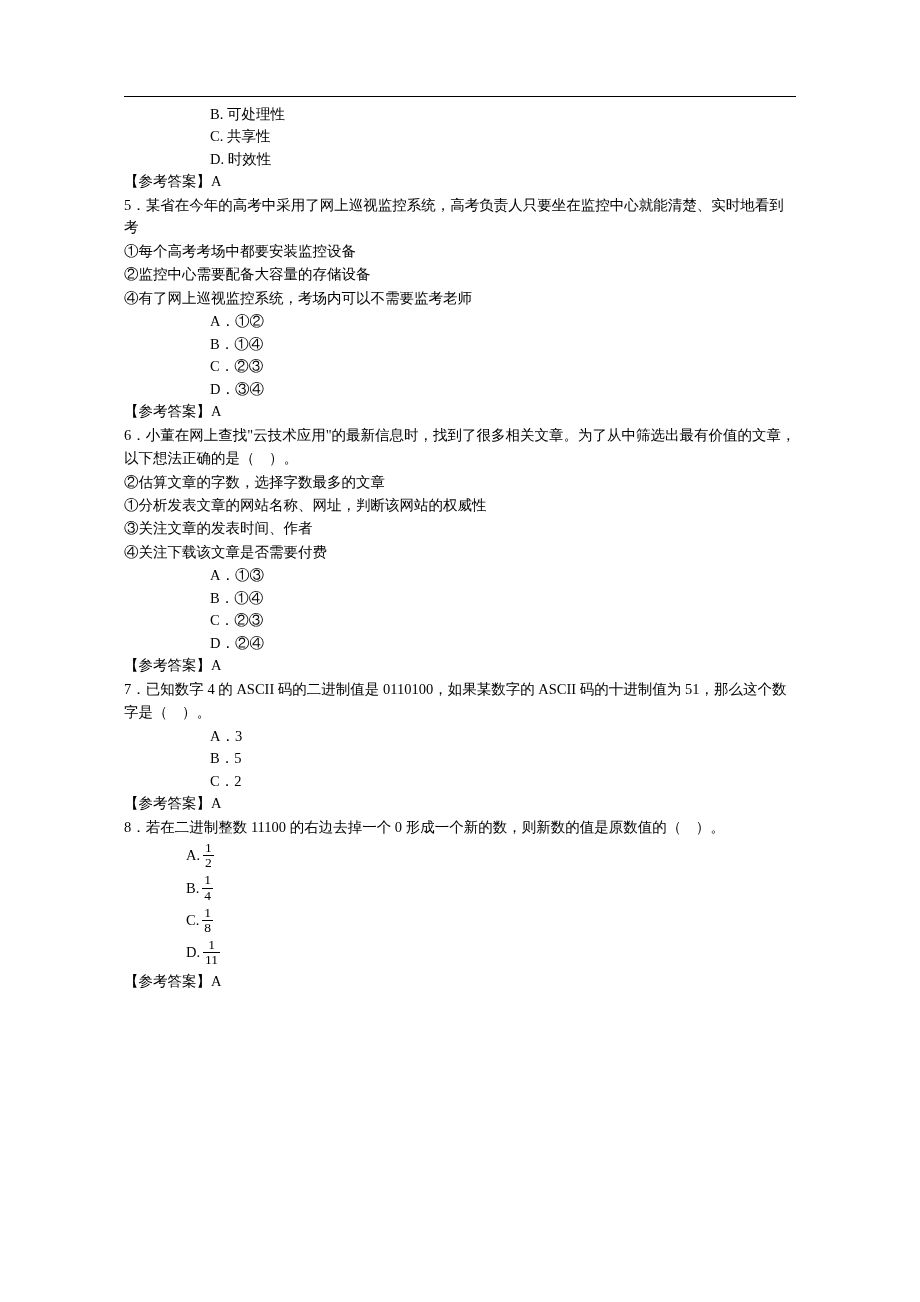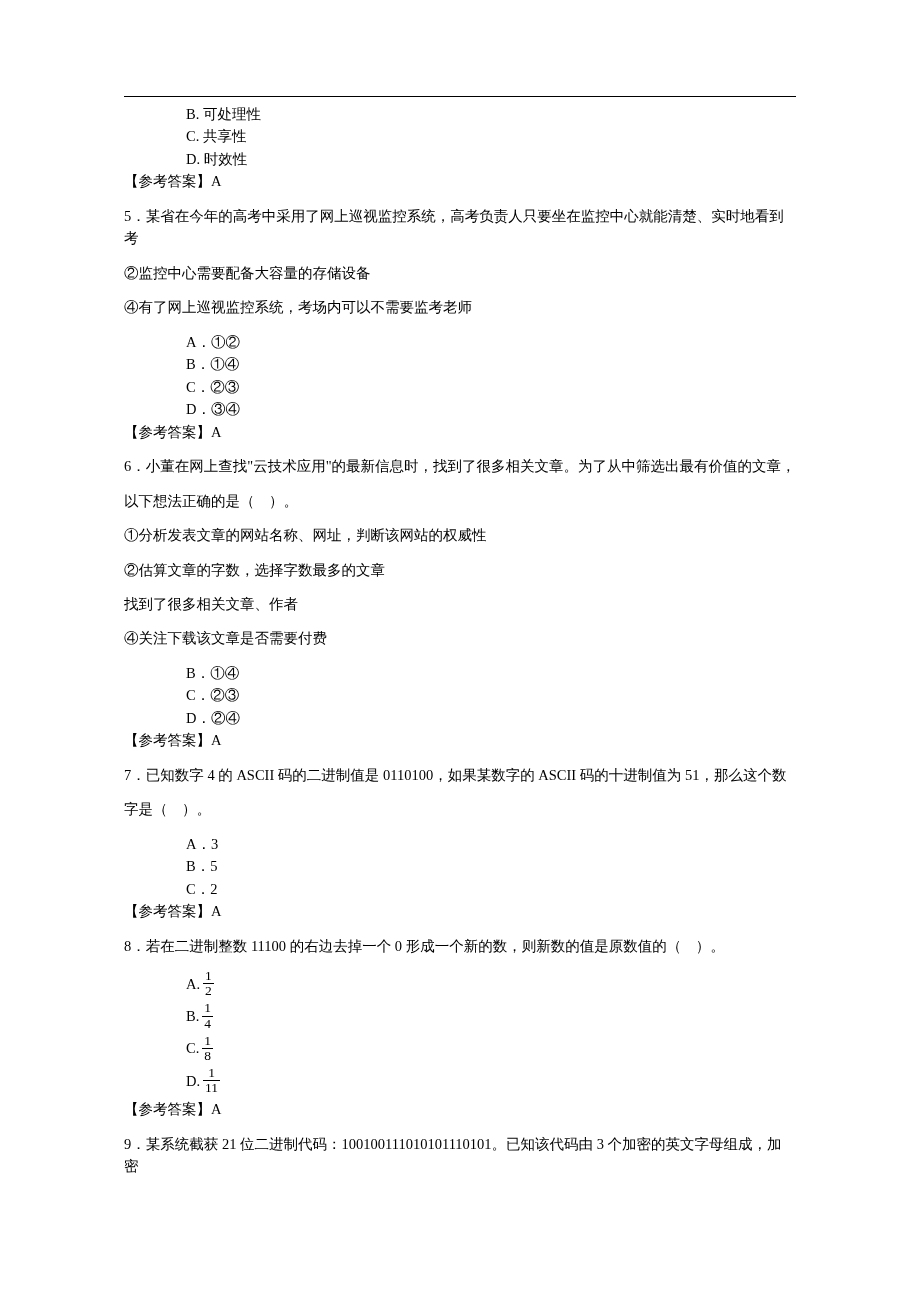"B. 可处理性" .opt { margin-left: 62px -> 86px }
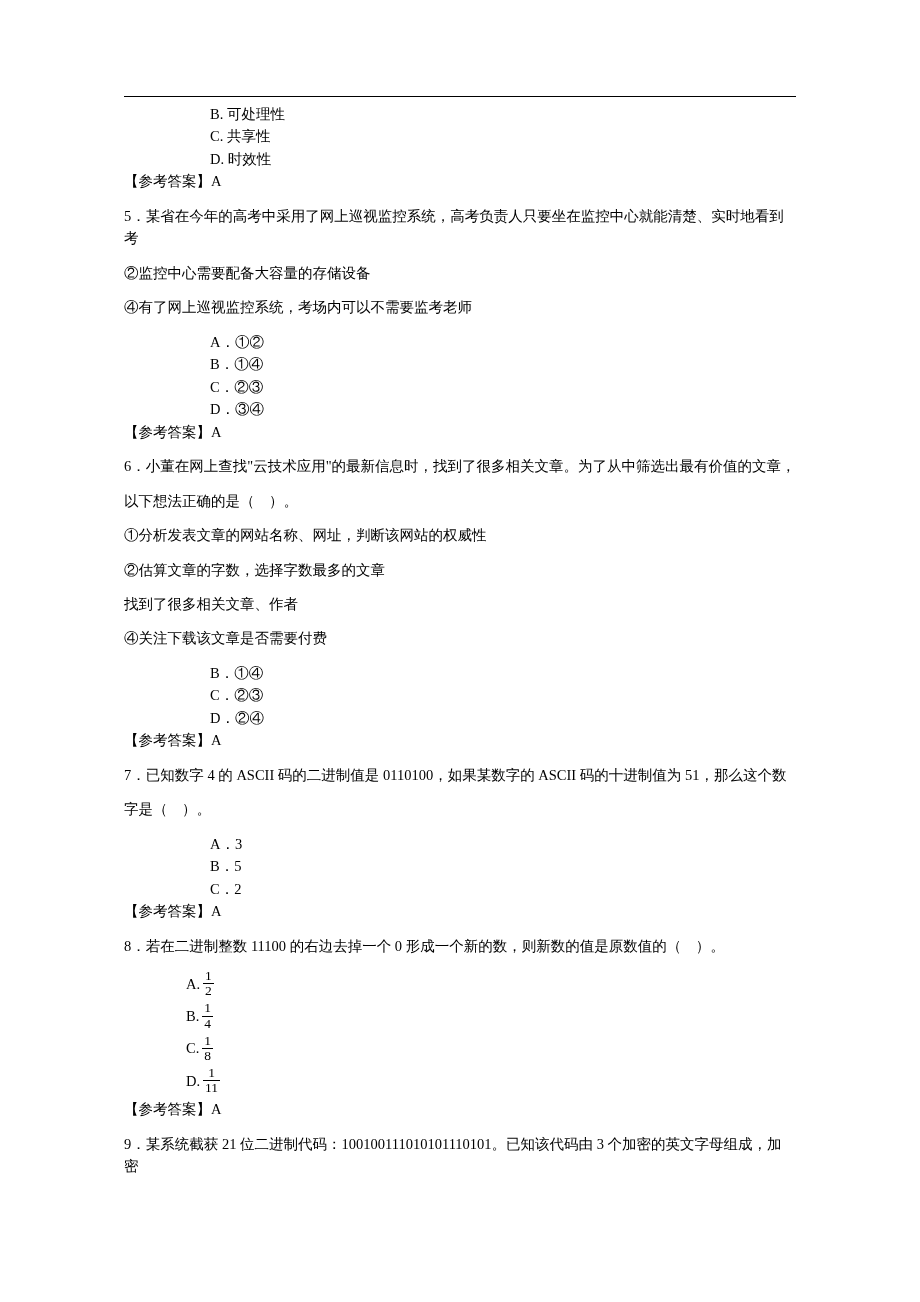"5．某省在今年的高考中采用了网上巡视监控系统，高考负责人只要坐在监控中心就能清楚" .q-line { margin: 12px 0 -> 1px 0 }
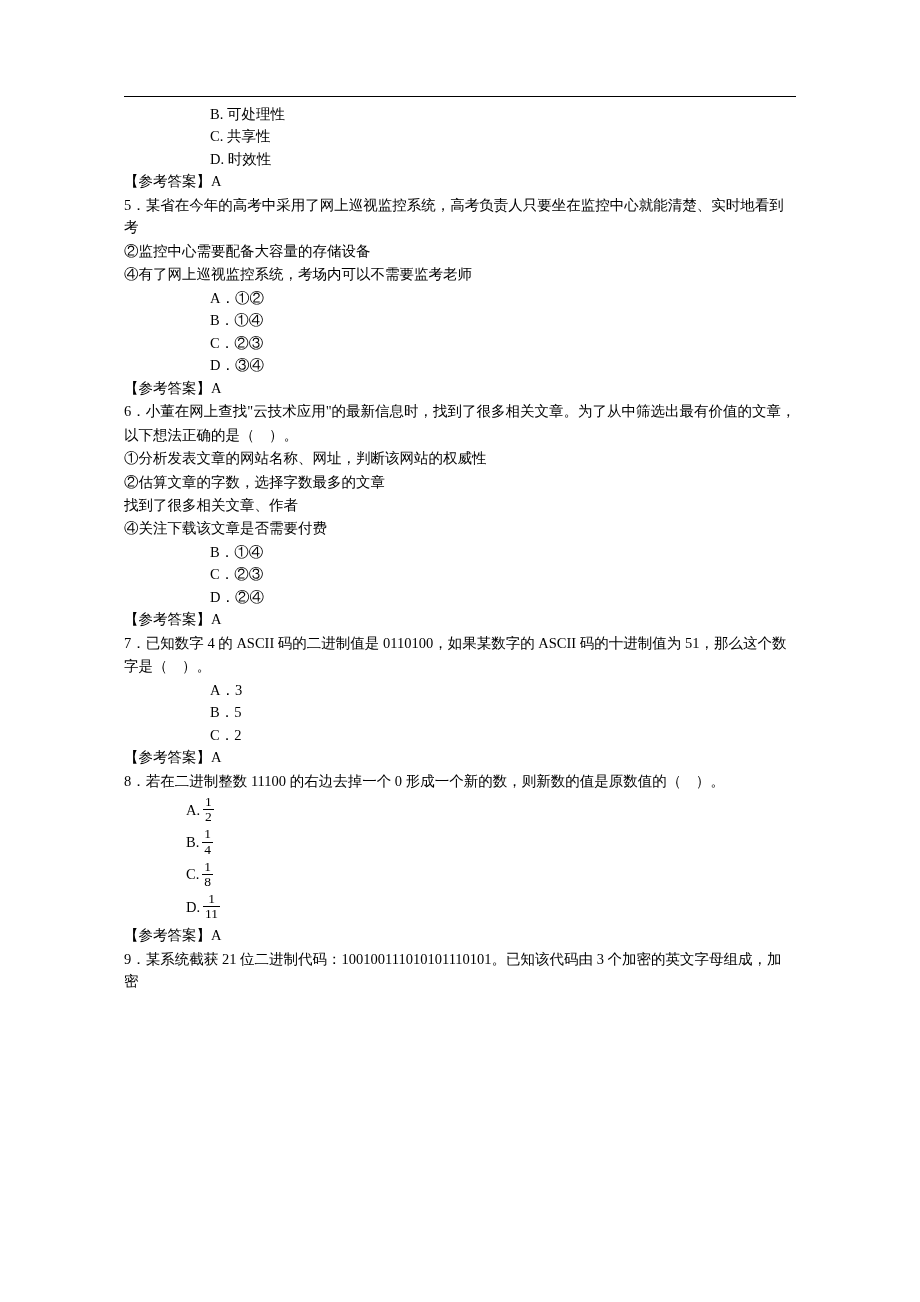"①每个高考考场中都要安装监控设备" div.q-line { html: none -> <div>①每个高考考场中都要安装监控设备</div> }
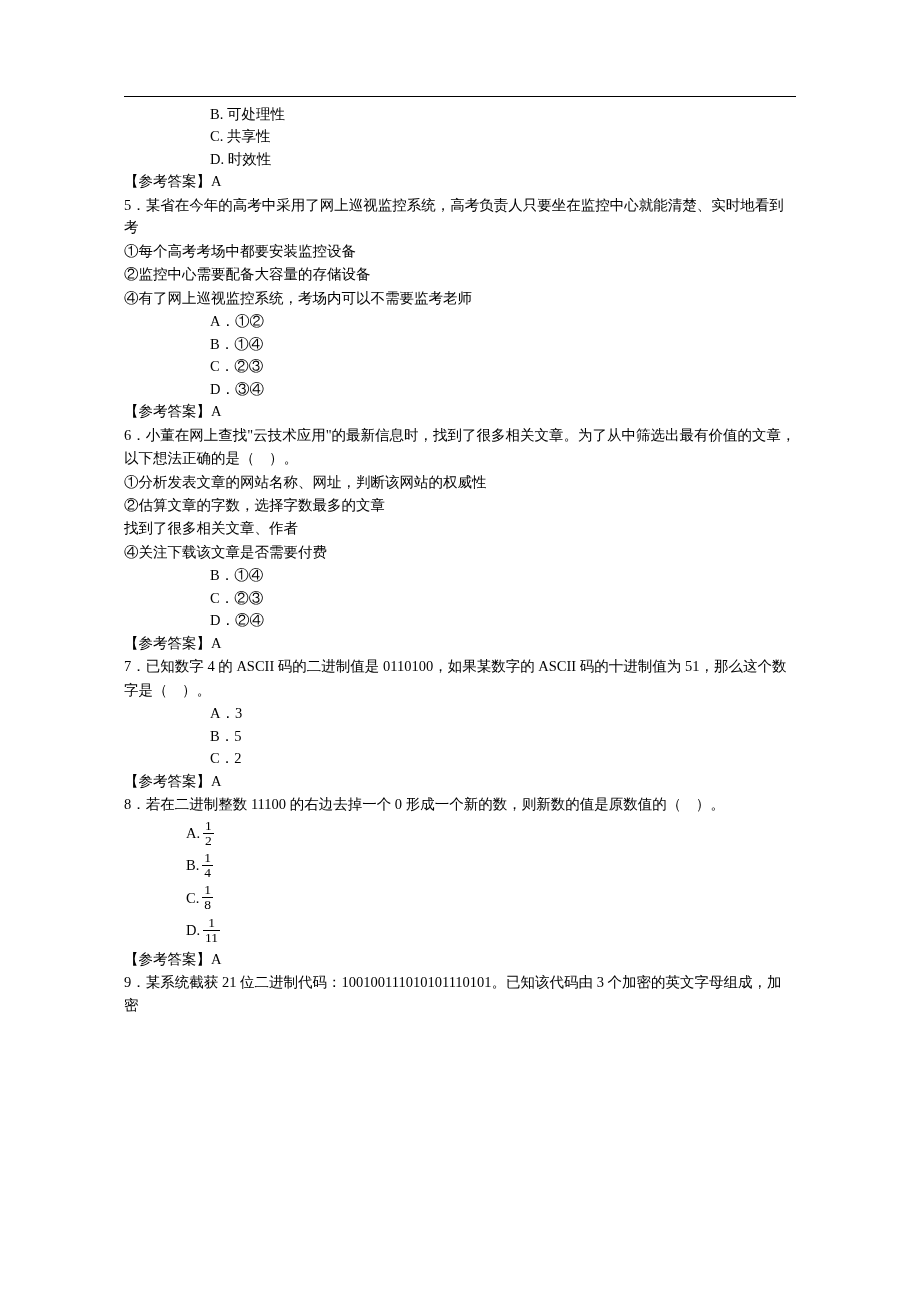"①分析发表文章的网站名称、网址，判断该网站的权威性" div.q-line { order: before "②估算文章的字数，选择字数最多的文章" -> after "②估算文章的字数，选择字数最多的文章" }
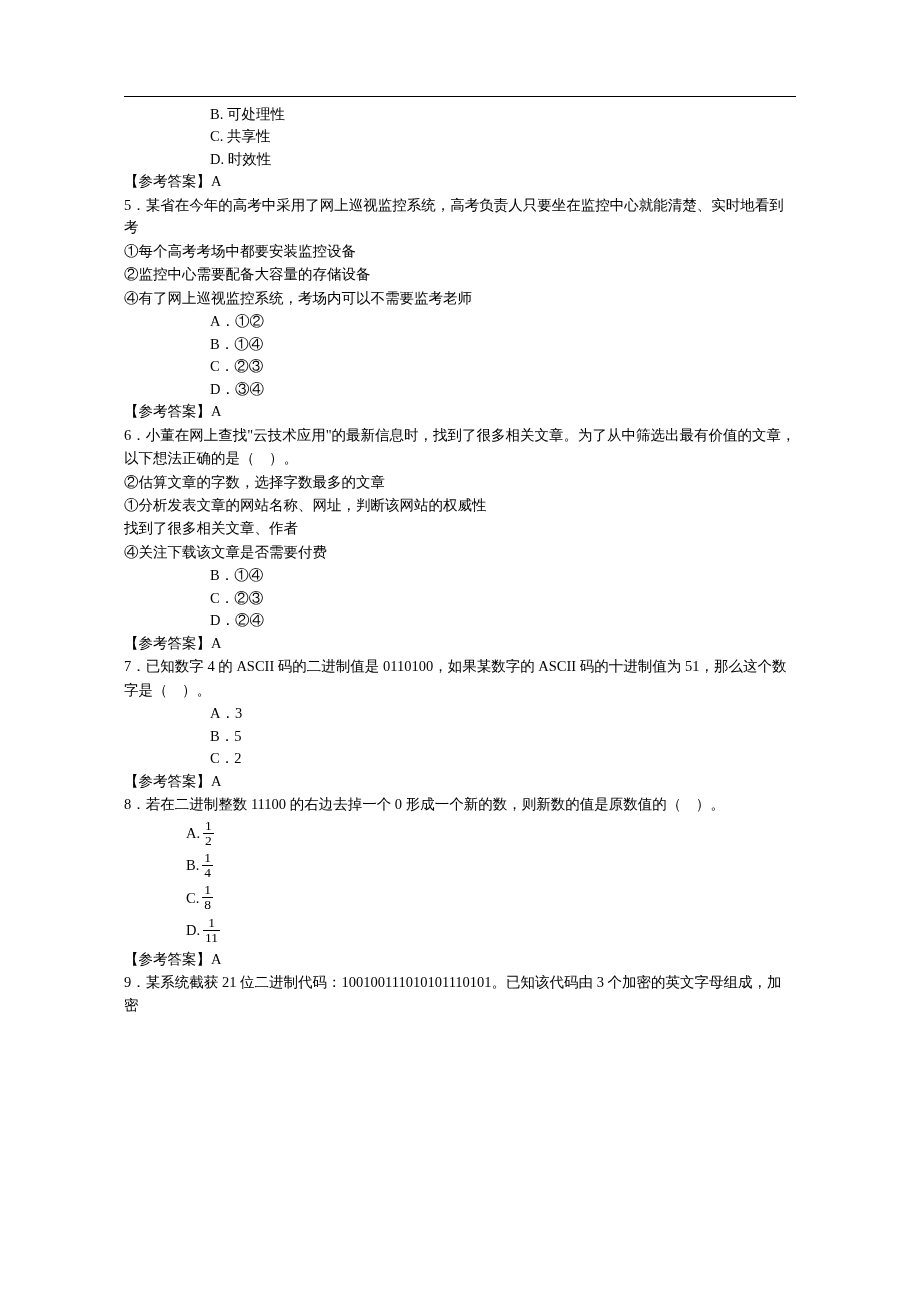"找到了很多相关文章、作者" div.q-line { text: 找到了很多相关文章 -> ③关注文章的发表时间 }
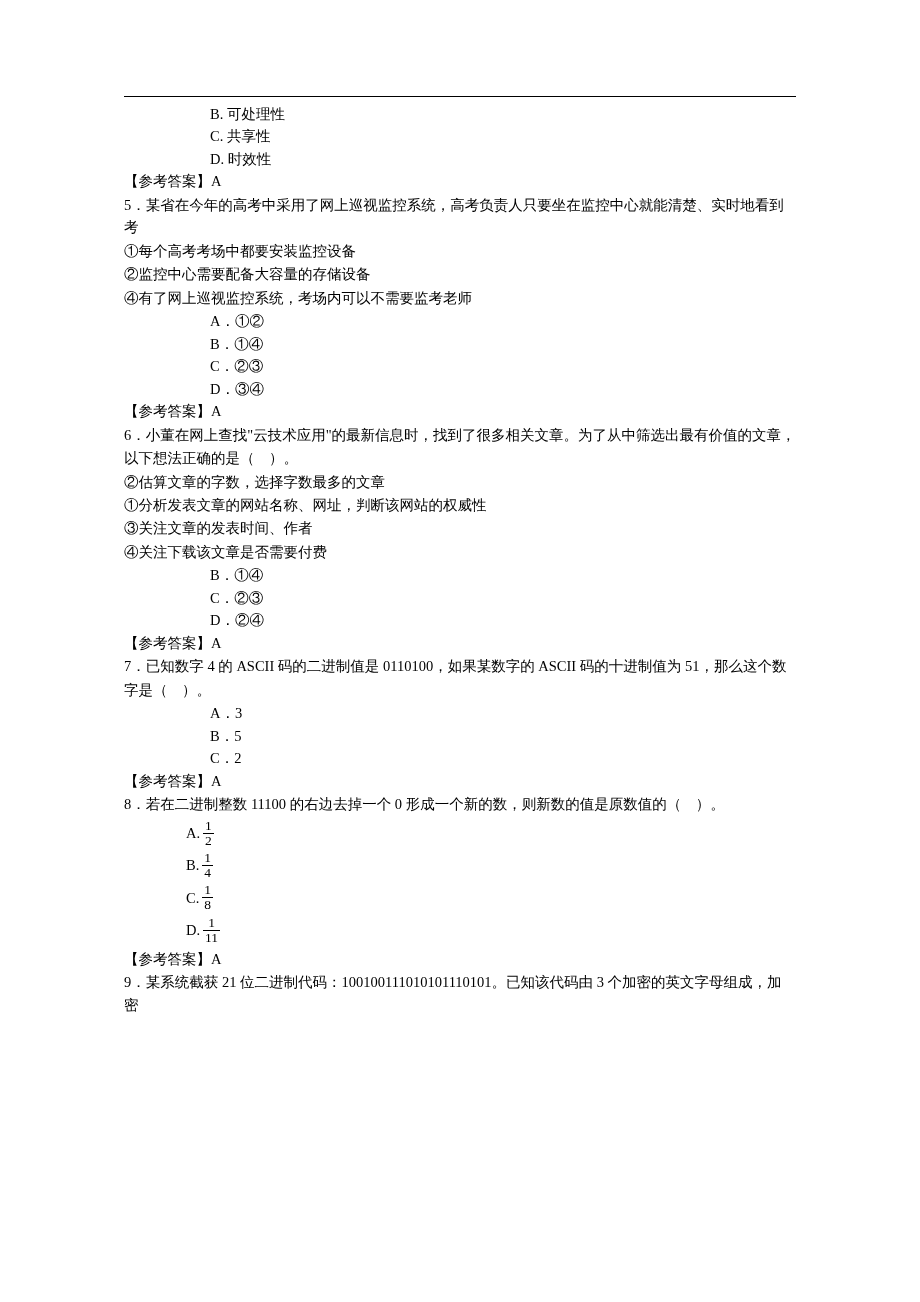"A．①③" div.opt { html: none -> <div><span>A．</span><span>①③</span></div> }
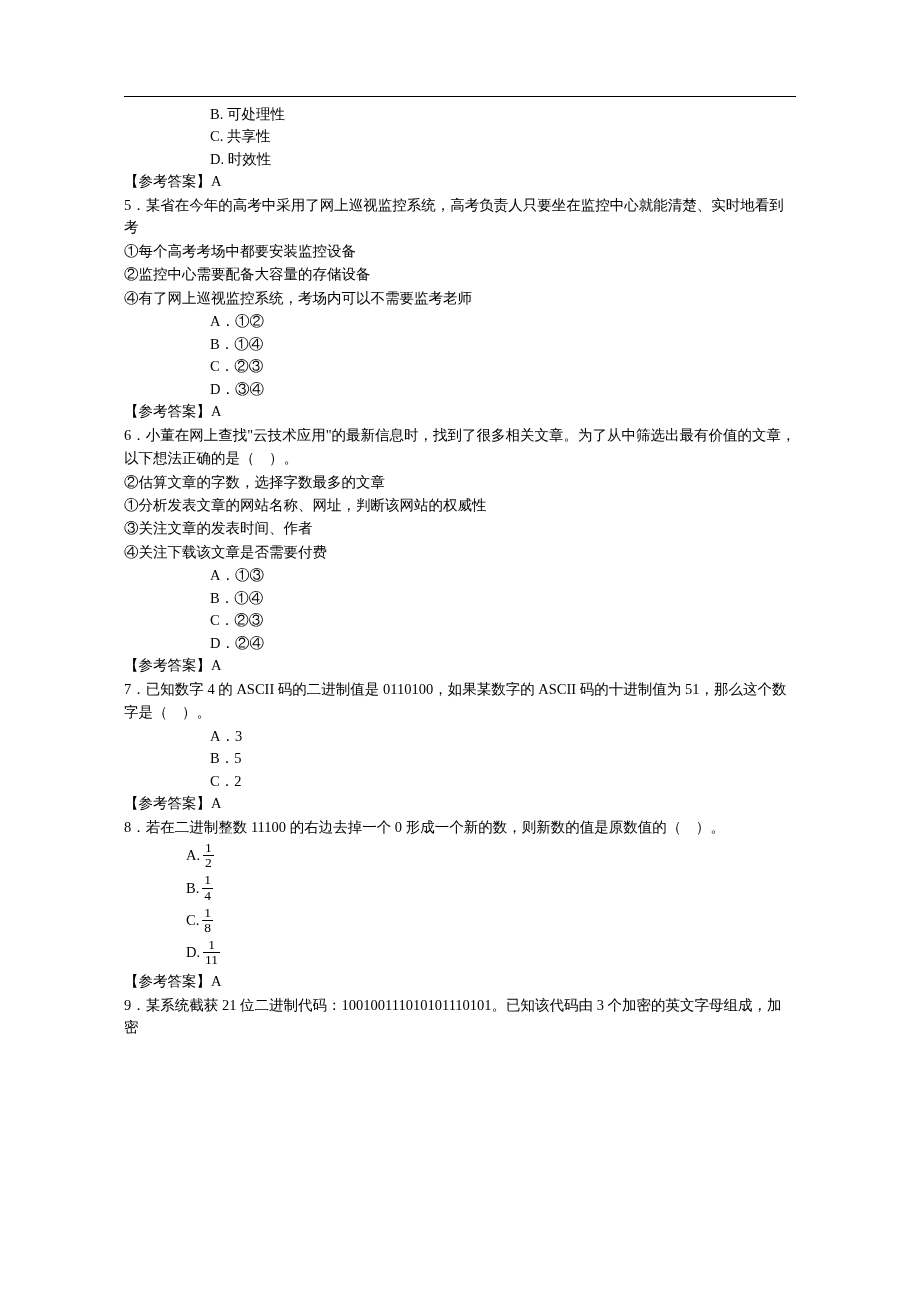"9．某系统截获 21" div.q-line { html: <div>9．某系统截获 21 位二进制代码：100100111010101110101。已知该代码由 3 个加密的英文字母组成，加密</div> -> none }
